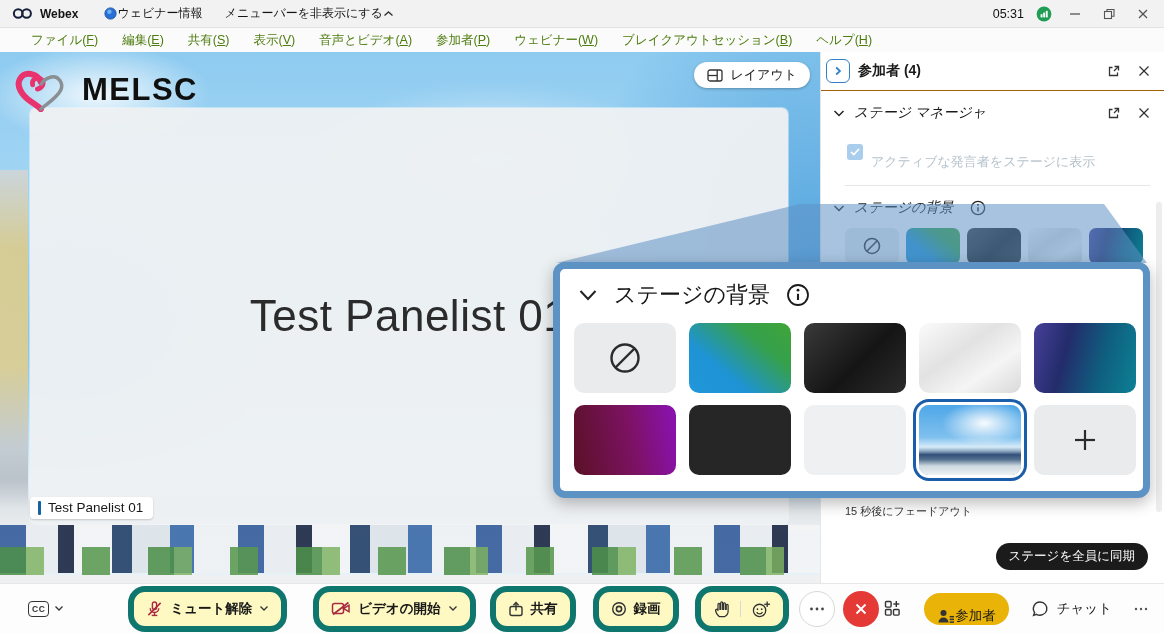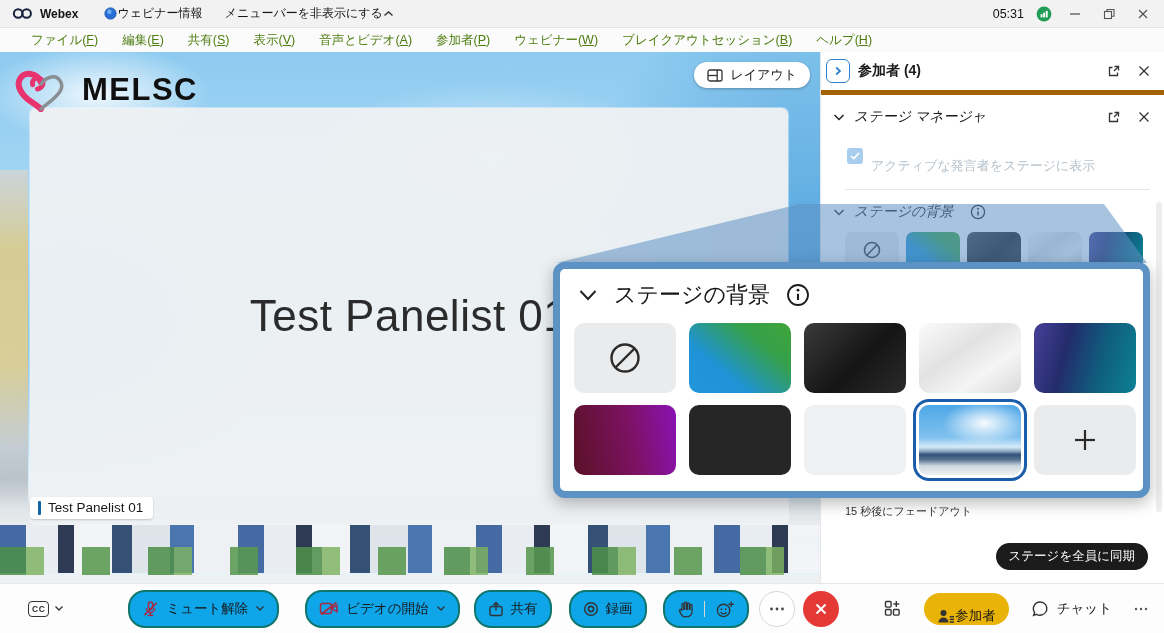"参加者 (4)" .panel-header { border-bottom: 5px solid #a16207 -> 1px solid #a16207 }
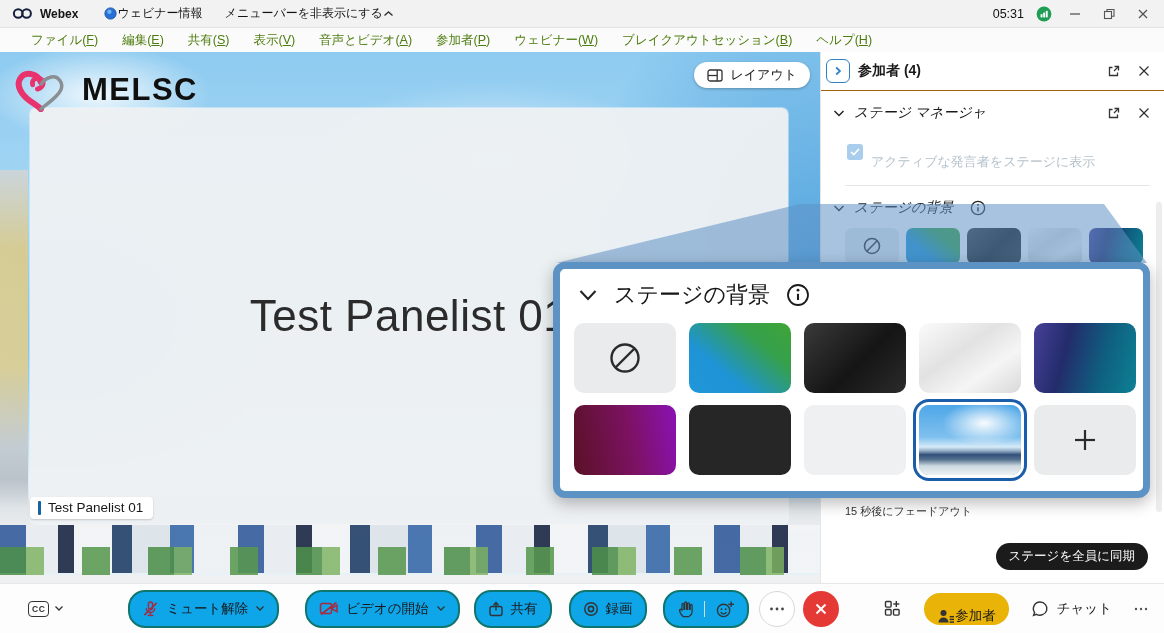"ミュート解除" .pill { background: #0ea5e9 -> #fef9c3; border: 2px solid #0f766e -> 6px solid #0f766e; font-weight: none -> bold }
